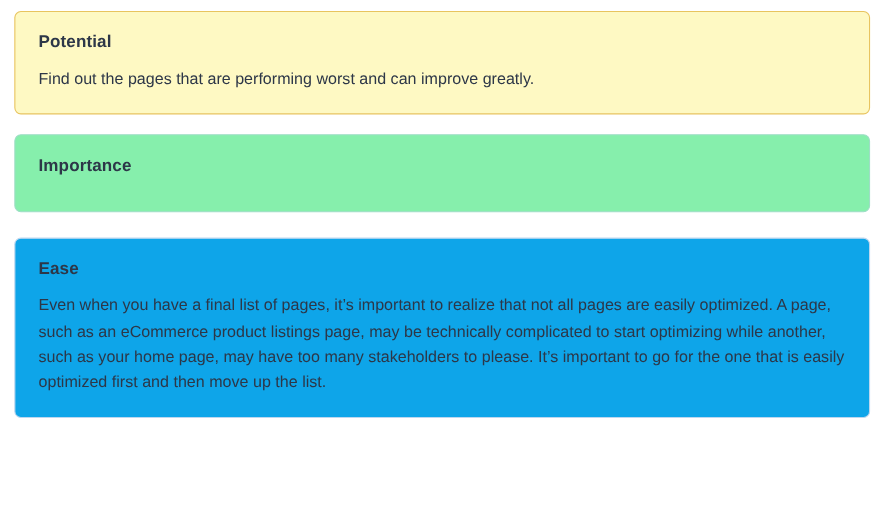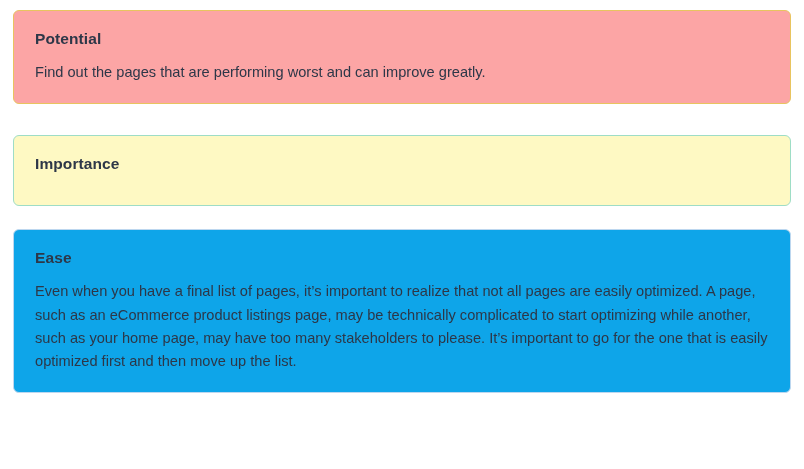"Potential" .card-potential { background: #fca5a5 -> #fef9c3; margin-bottom: 31px -> 18px }
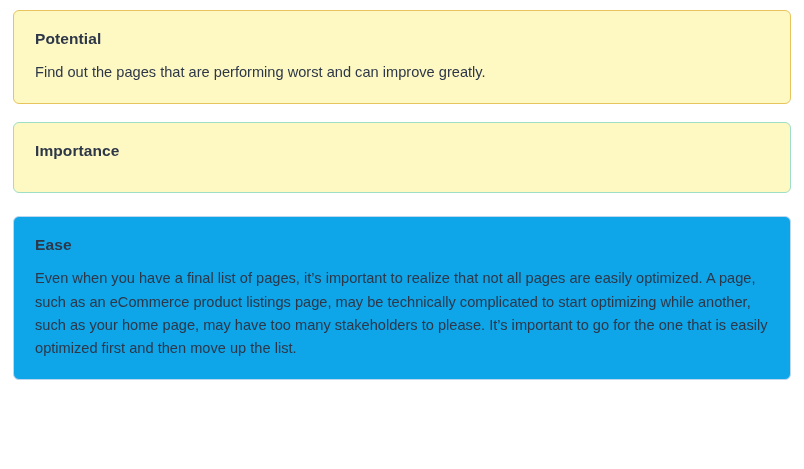"Importance" .card-importance { background: #fef9c3 -> #86efac }
